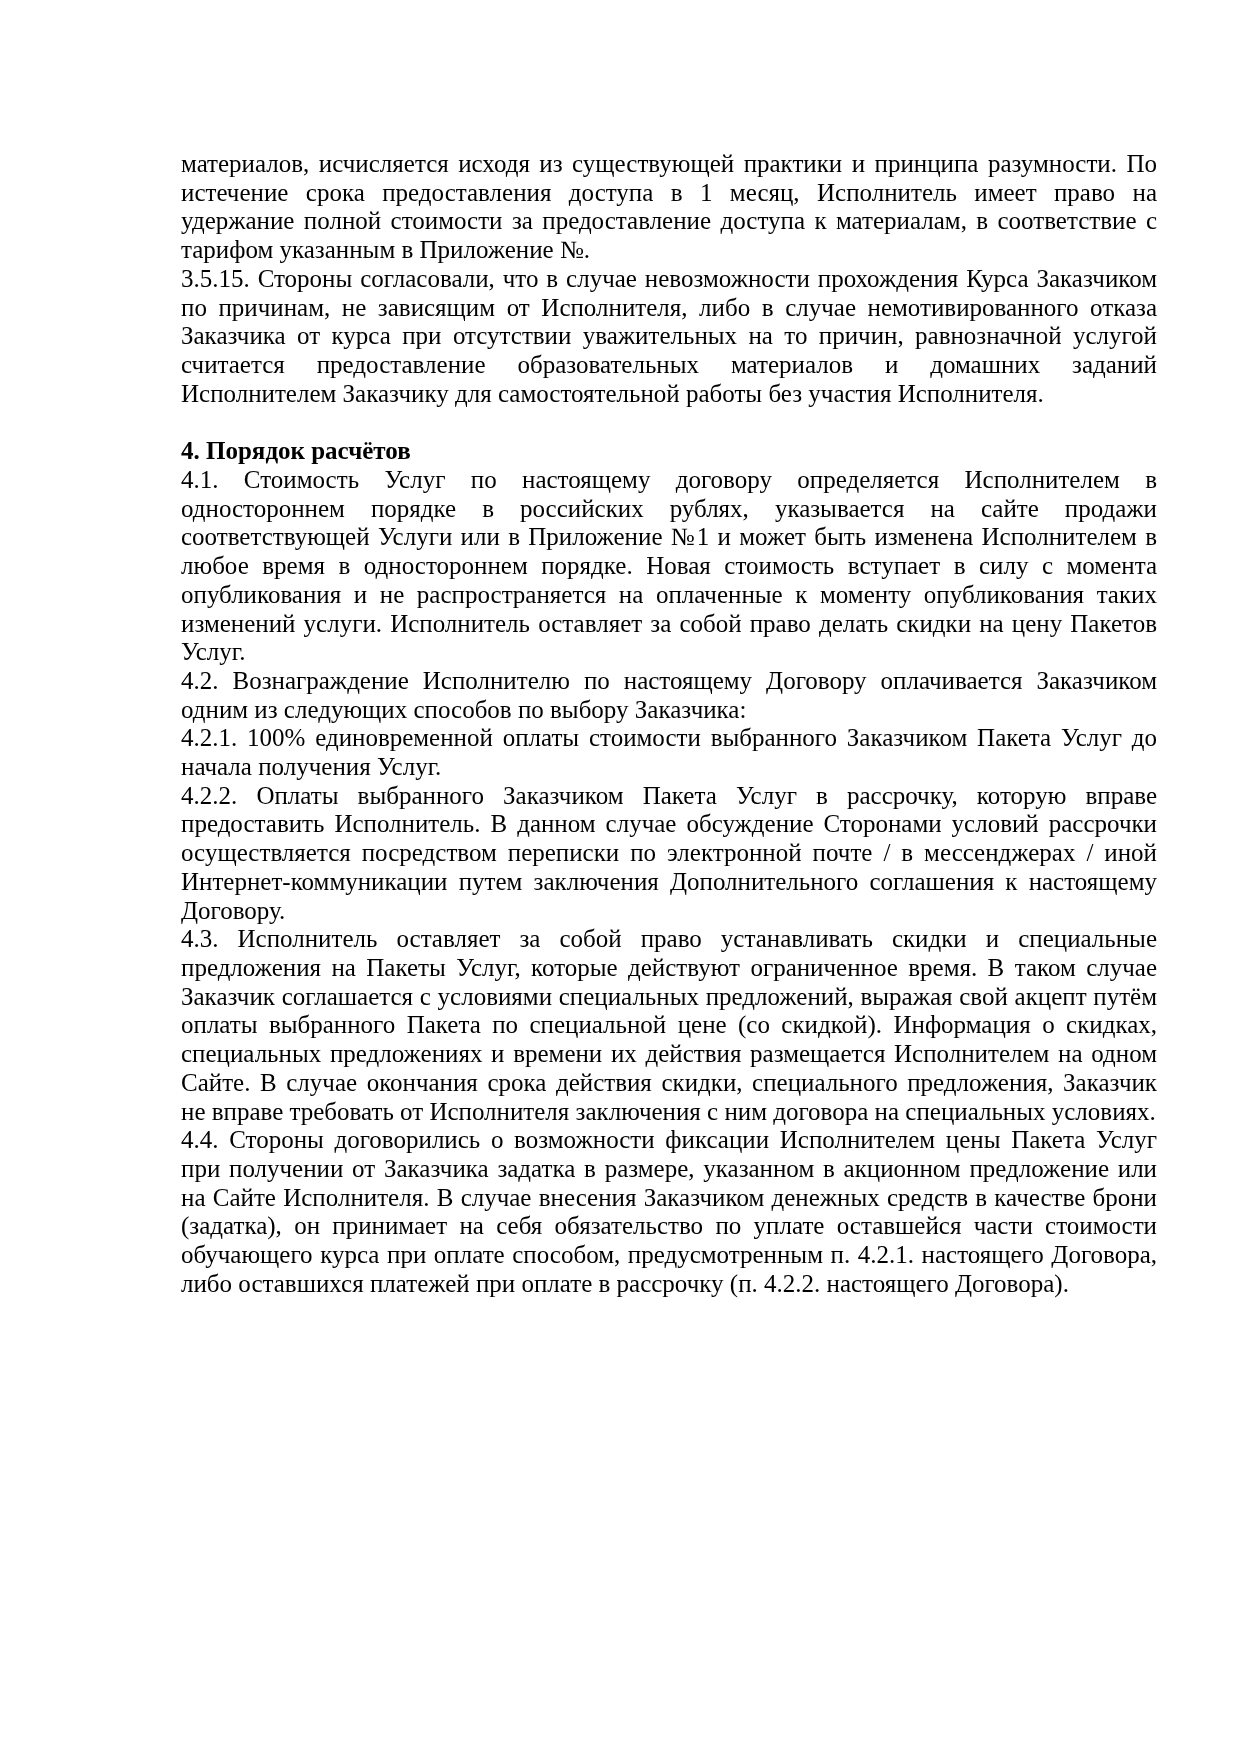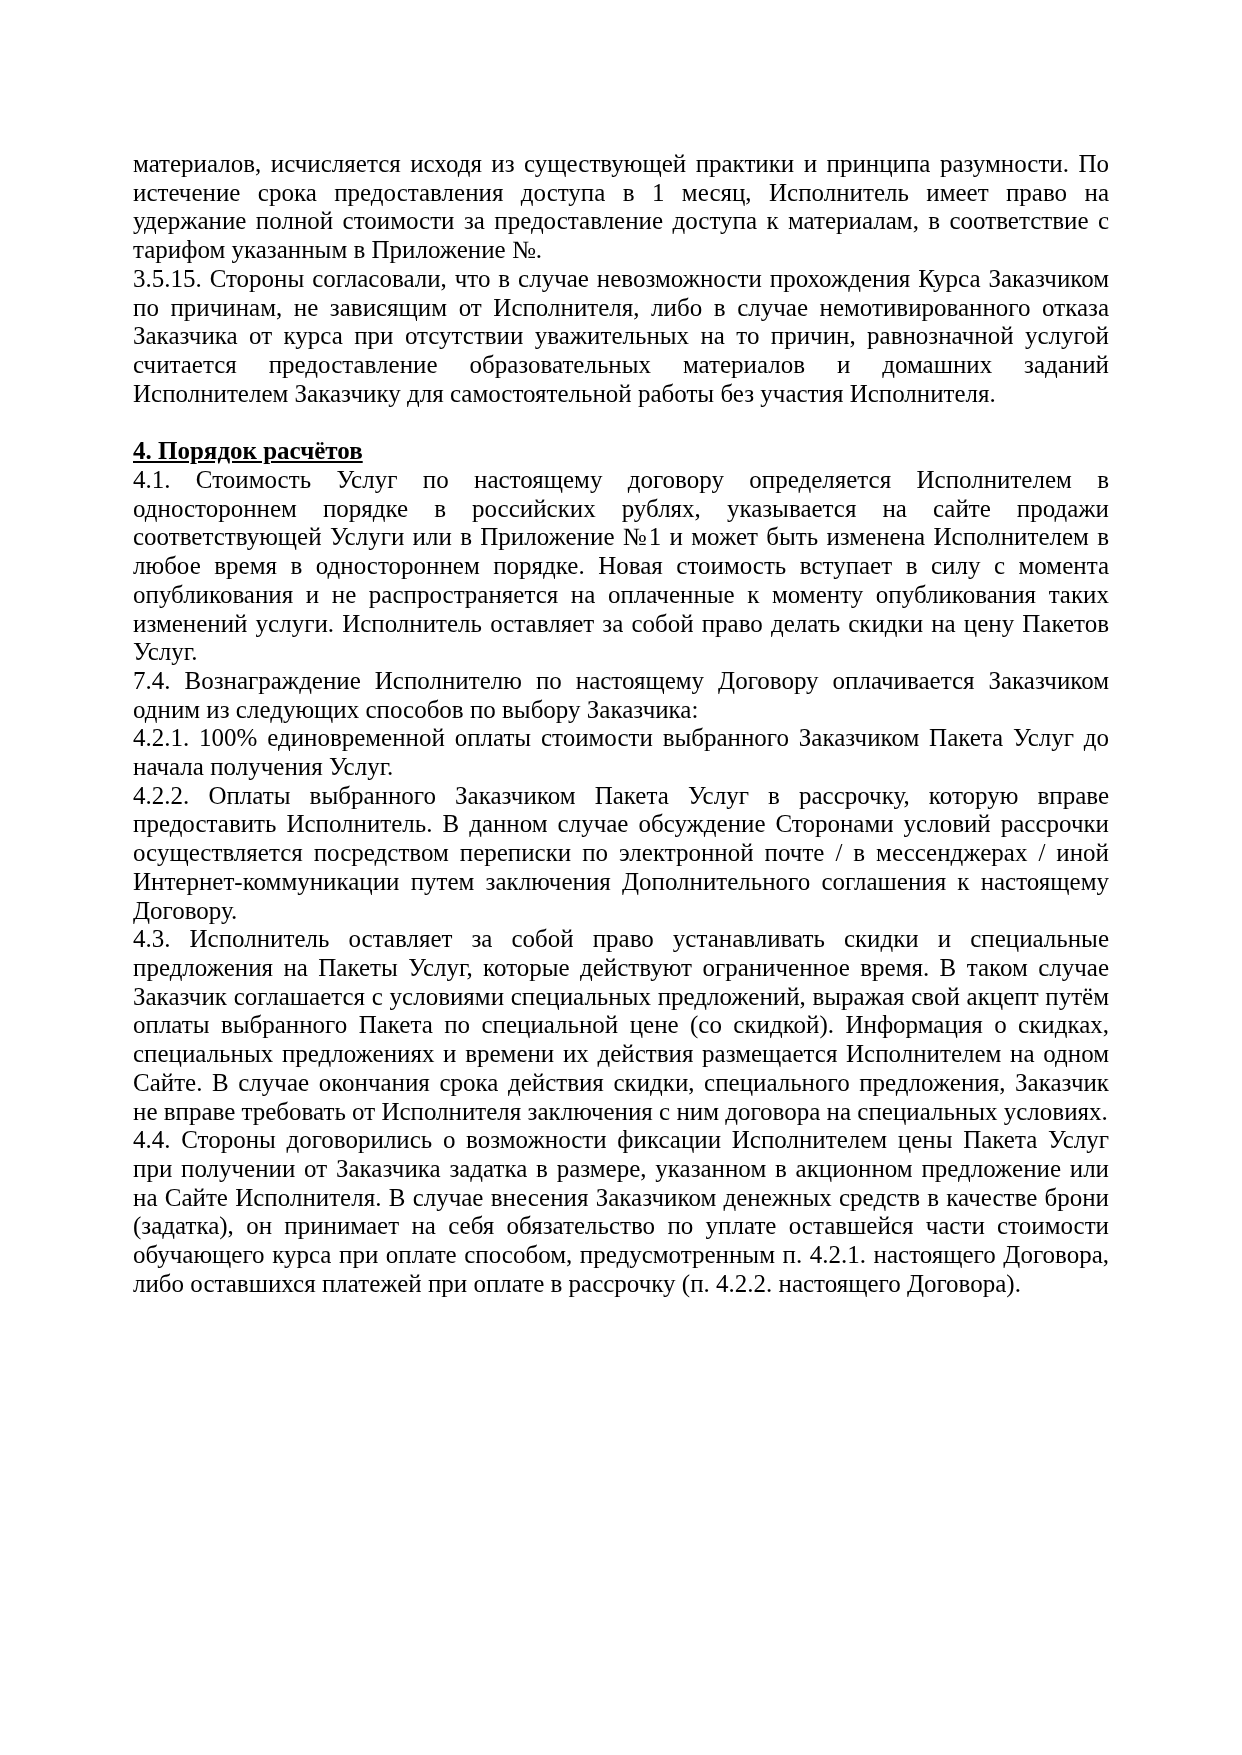"материалов, исчисляется исходя из" .page { margin-left: none -> 48px }
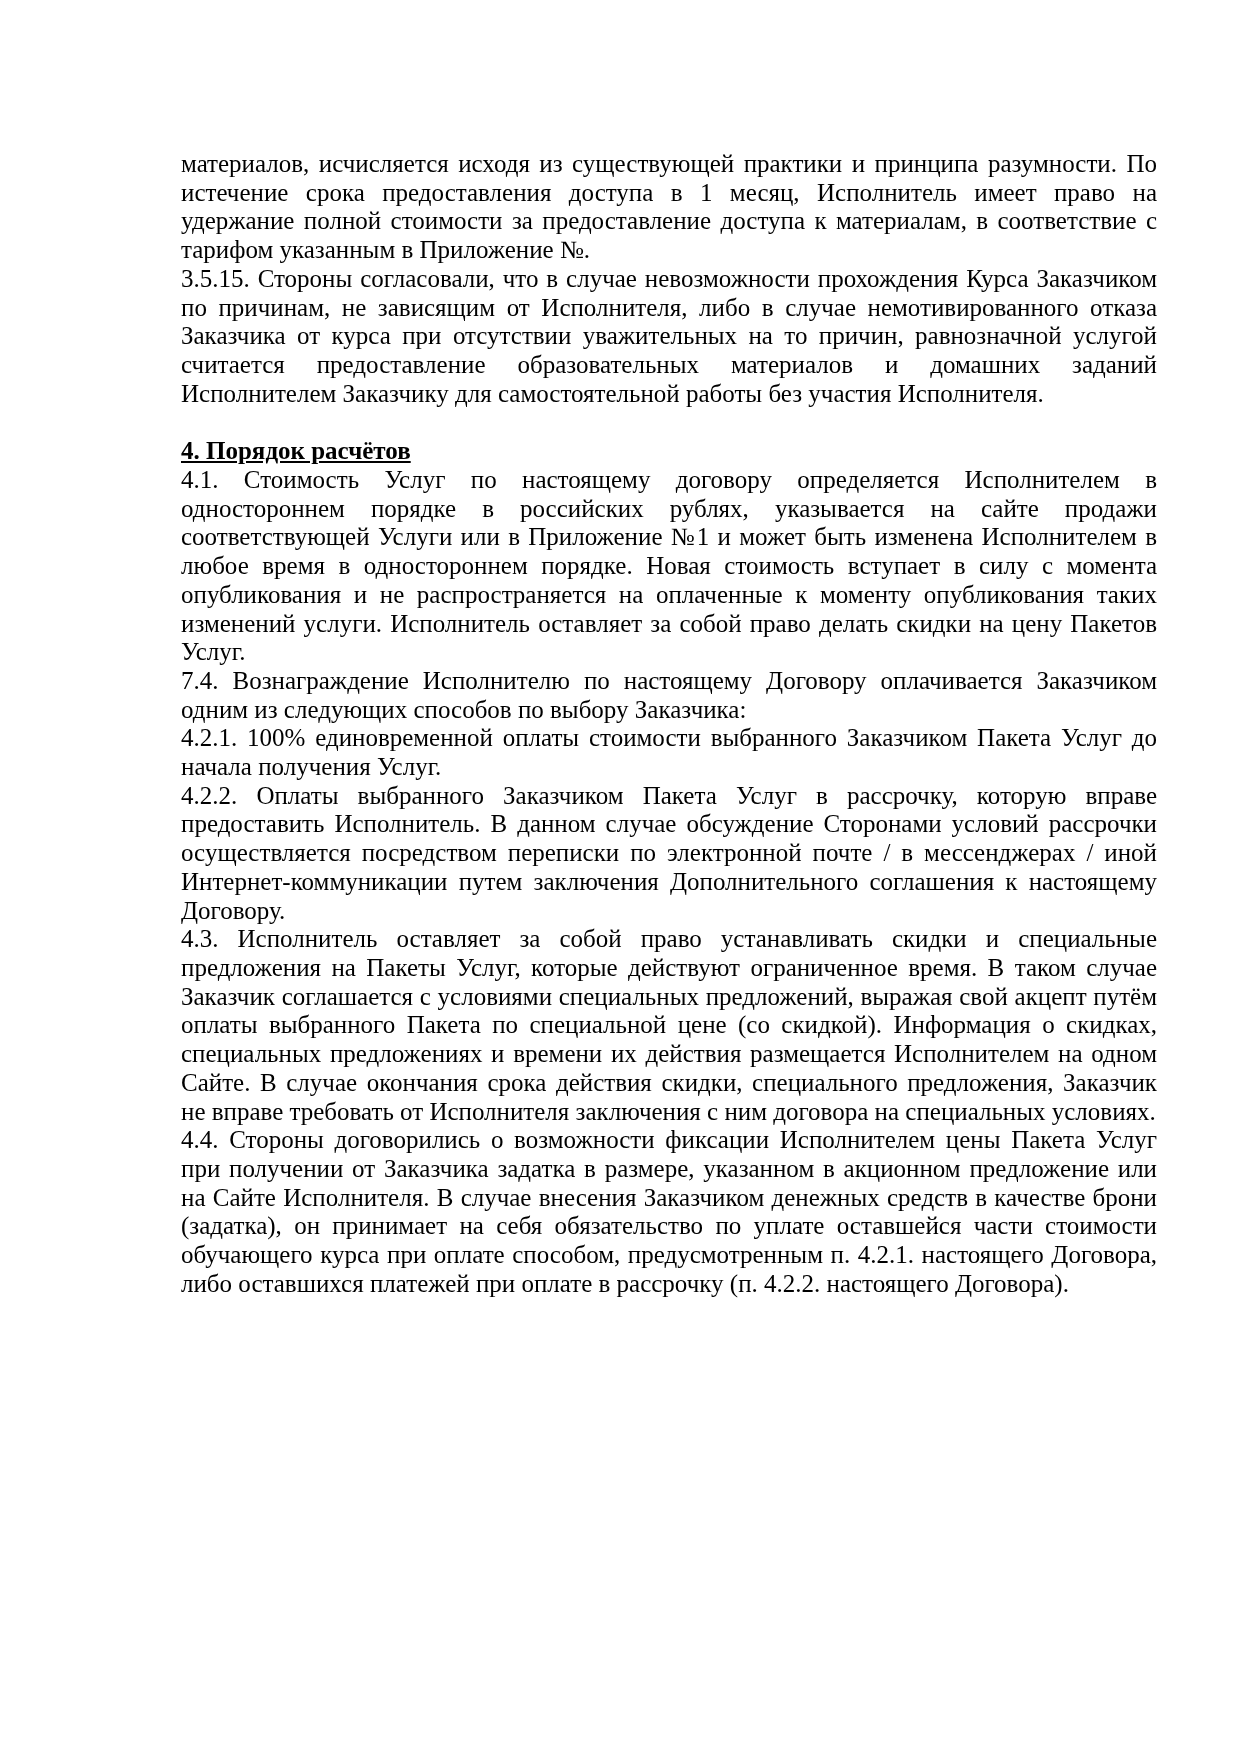"4. Порядок расчётов" .content p.heading { text-decoration: underline -> none }
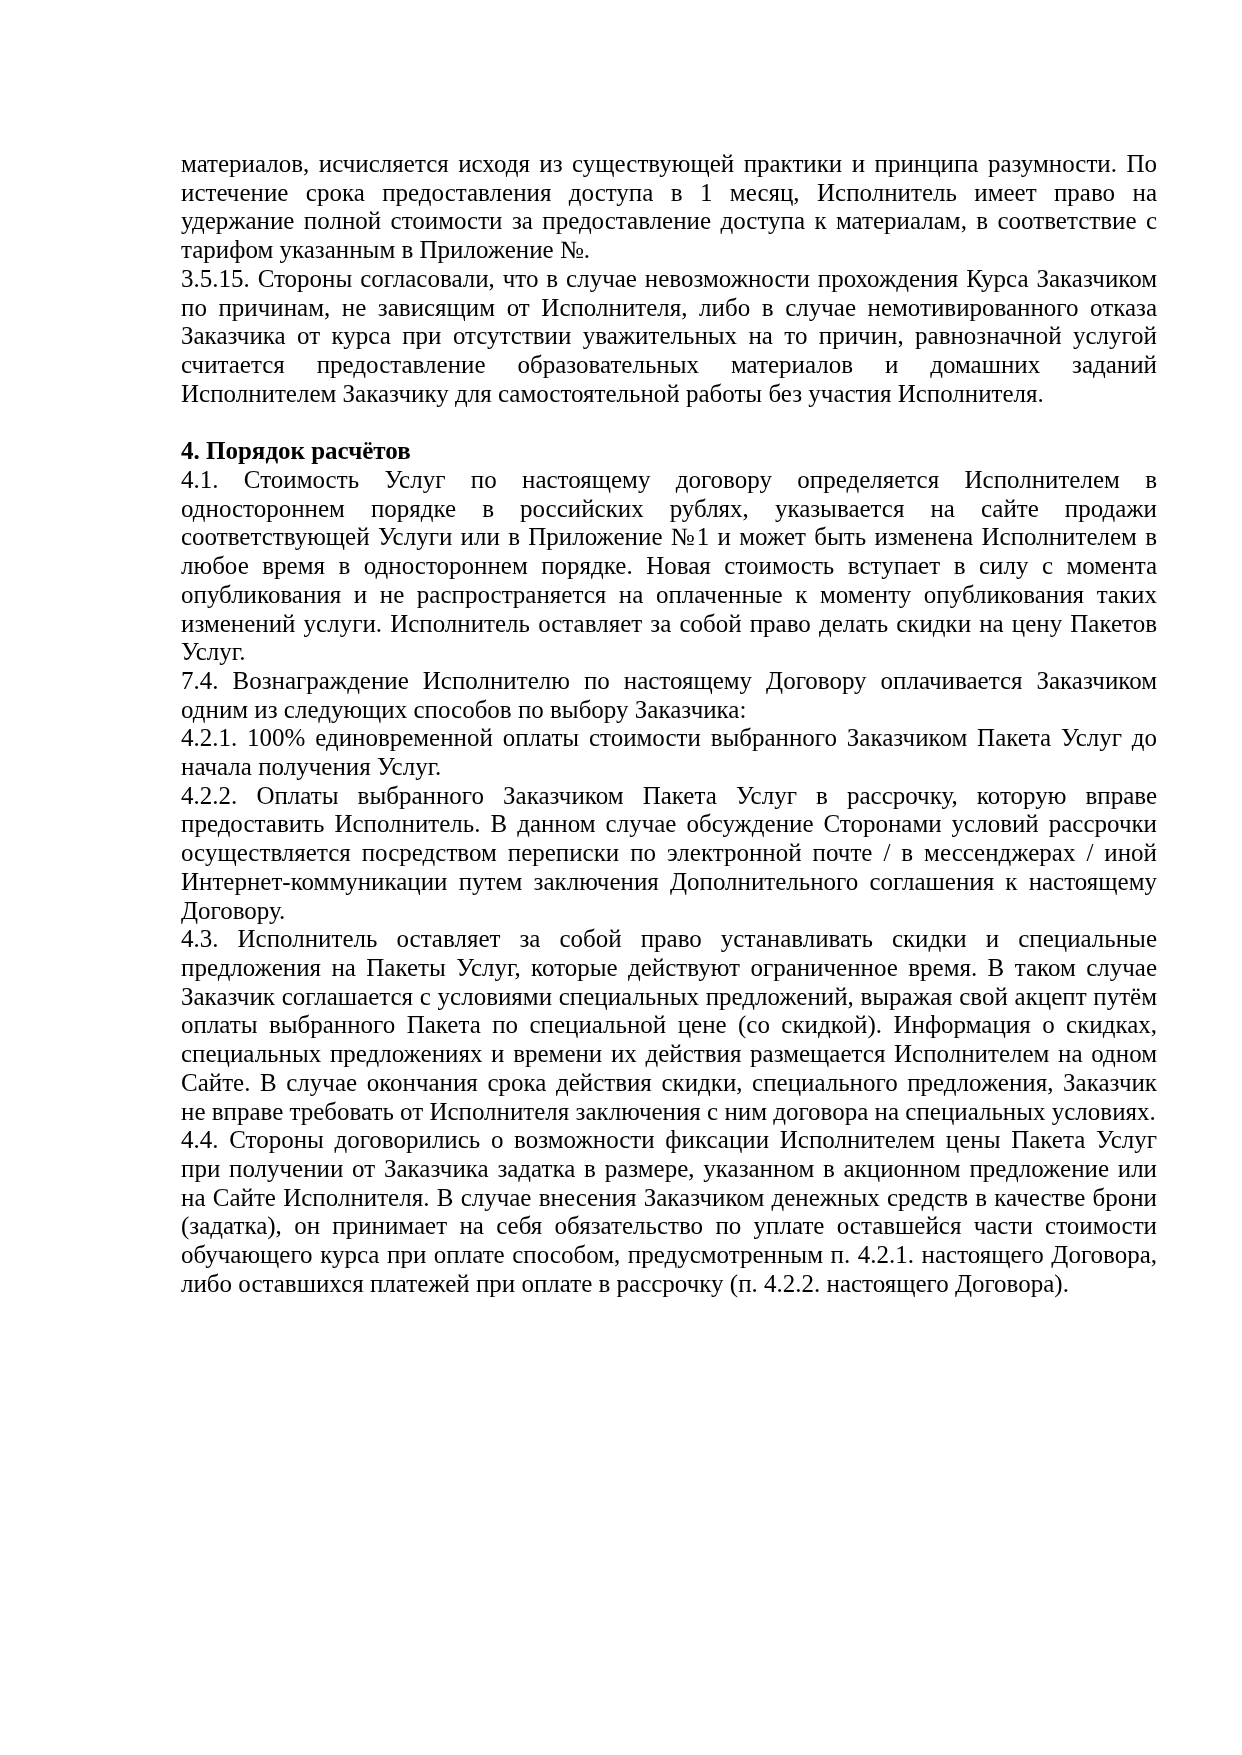"7.4. Вознаграждение Исполнителю по" p { text: 7.4 -> 4.2 }
